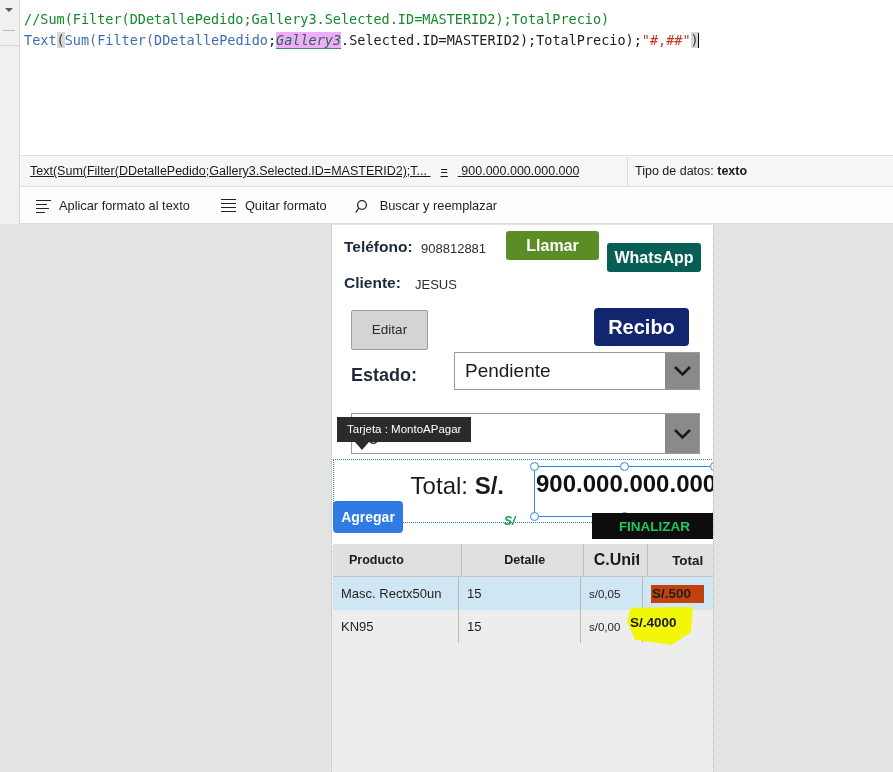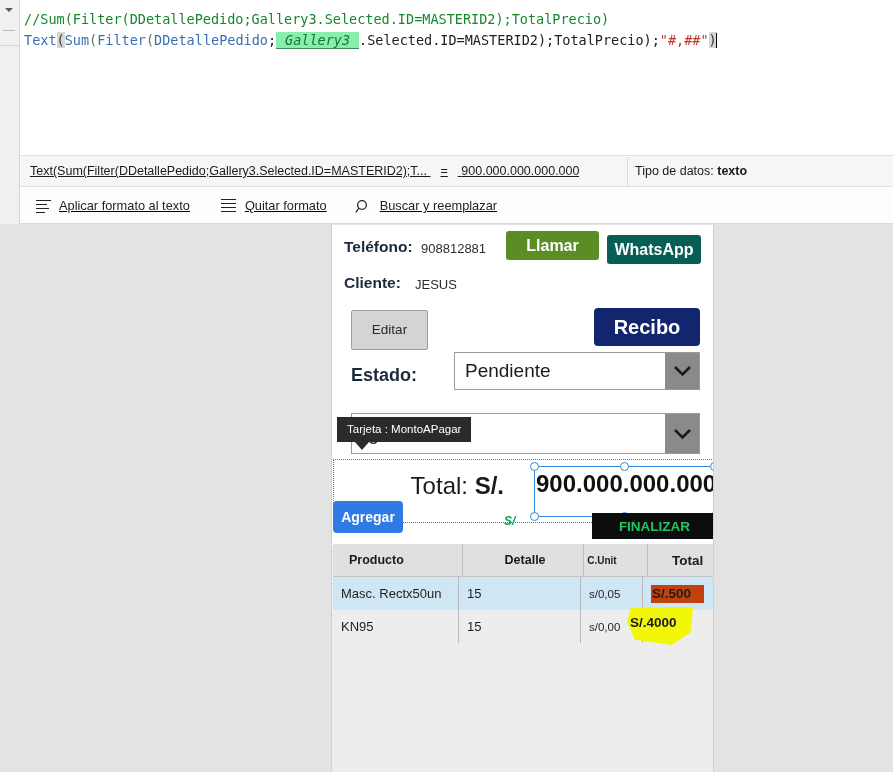"Gallery3" .tok-highlight { background: #86efac -> #f0abfc; padding: 0 9px -> 0 0 }
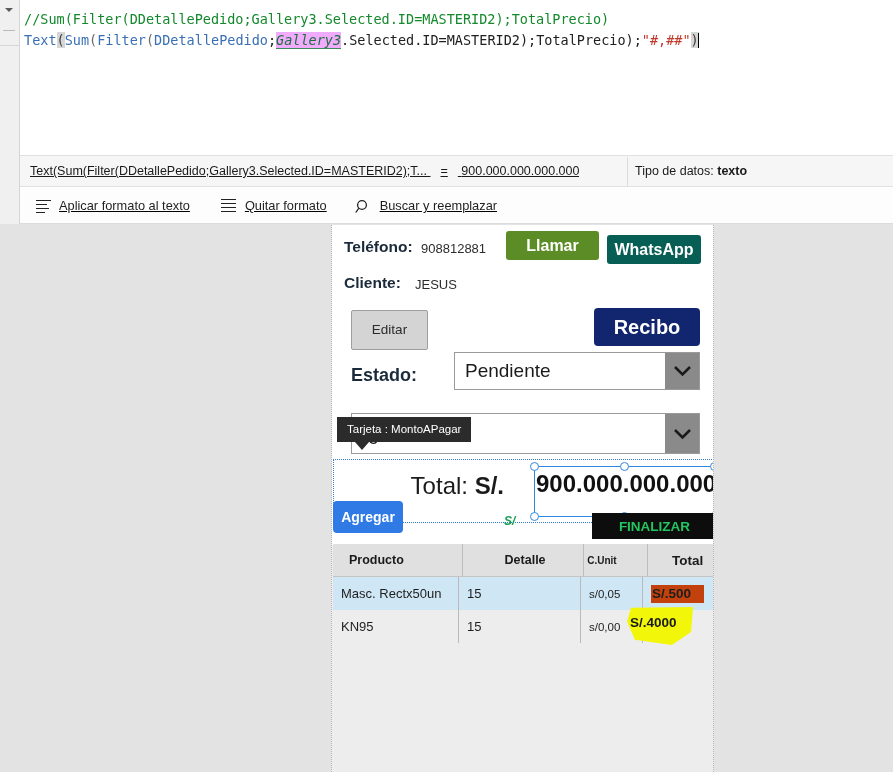"Aplicar formato al texto" .fx-toolbar { text-decoration: underline -> none }
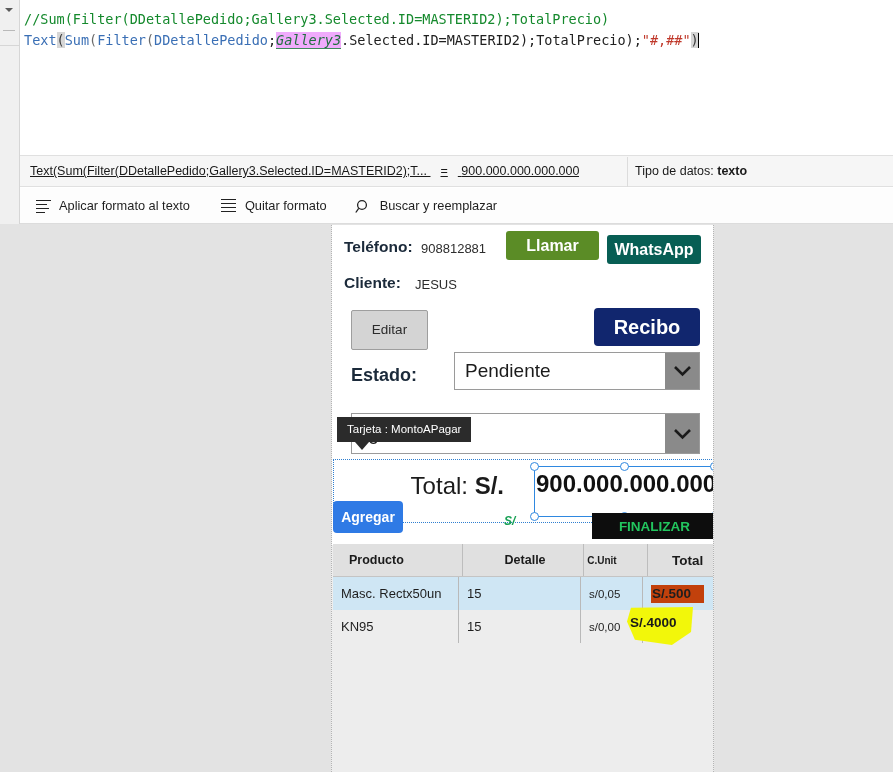"WhatsApp" div.app-btn { top: 10px -> 18px }
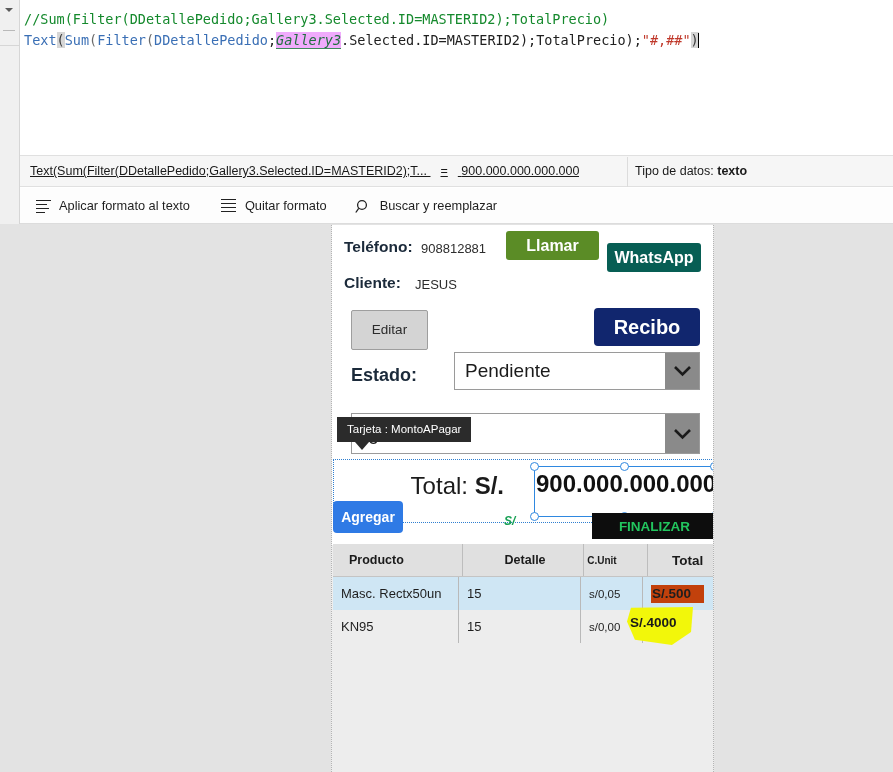"Recibo" div.app-btn { width: 106px -> 95px }
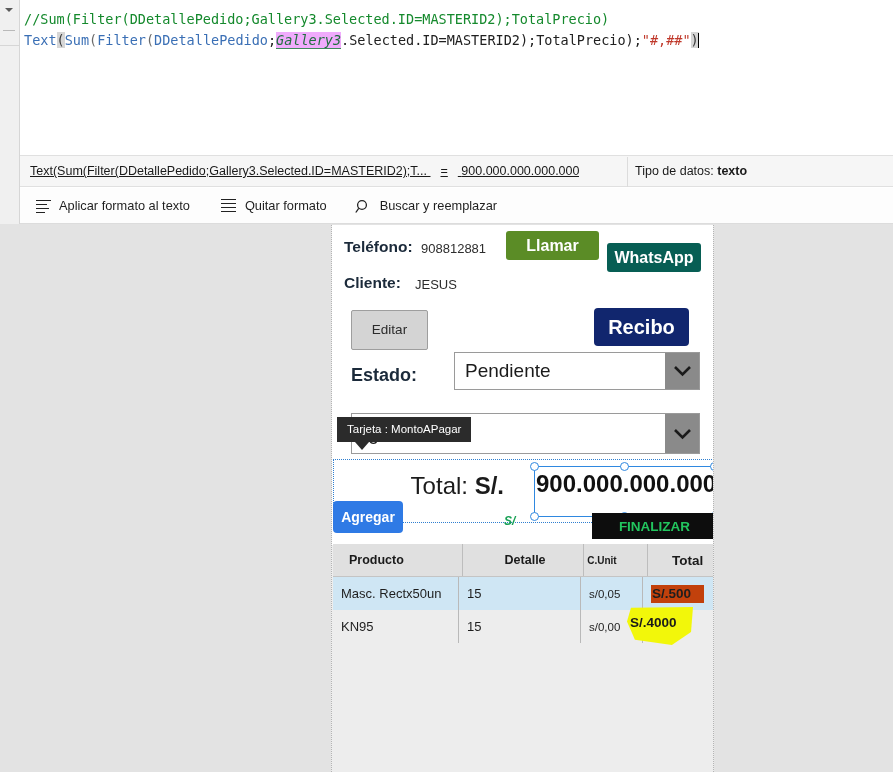"C.Unit" .dt-head .dt-c-unit { font-size: 10px -> 16px; padding-left: 3px -> 10px }
